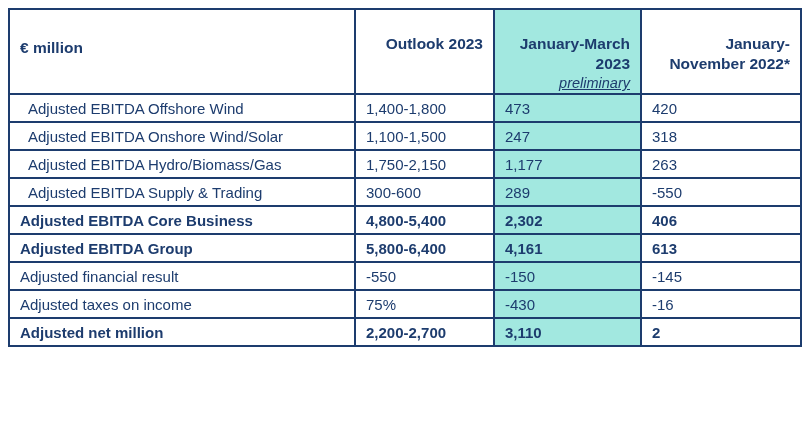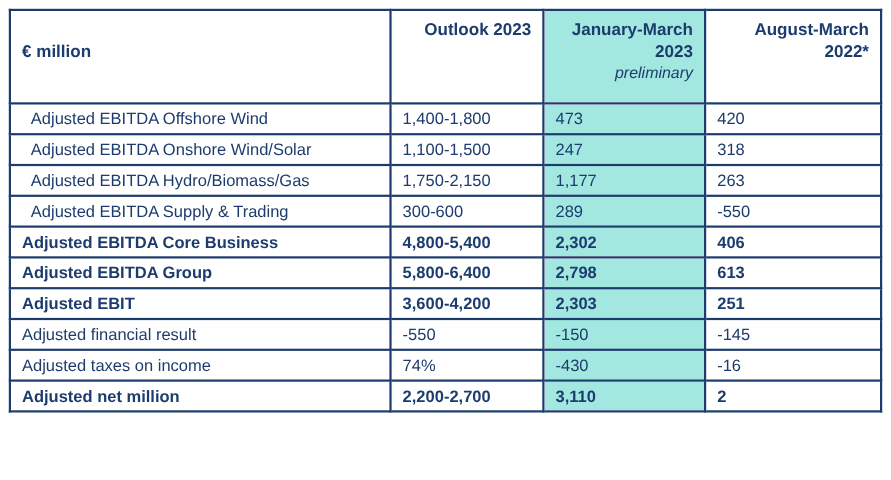"Outlook 2023" .fin thead th { padding-top: 8px -> 24px }
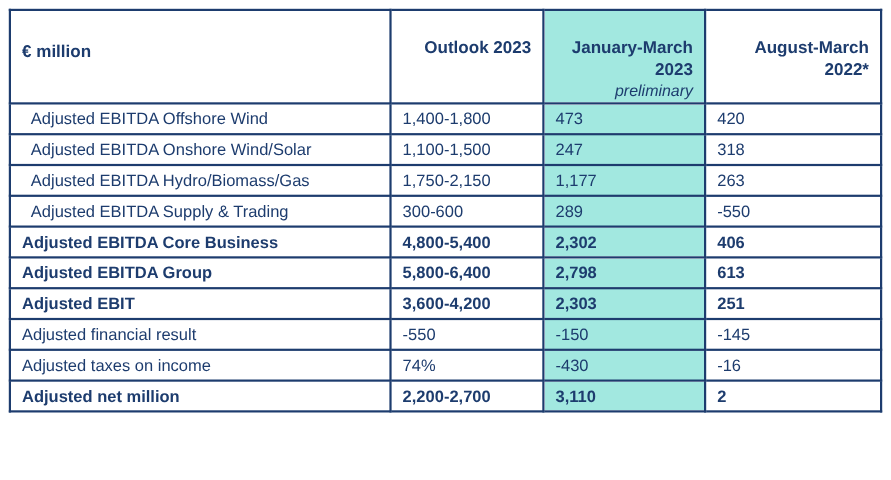"August-March 2022*" th { text: August-March -> January-November }
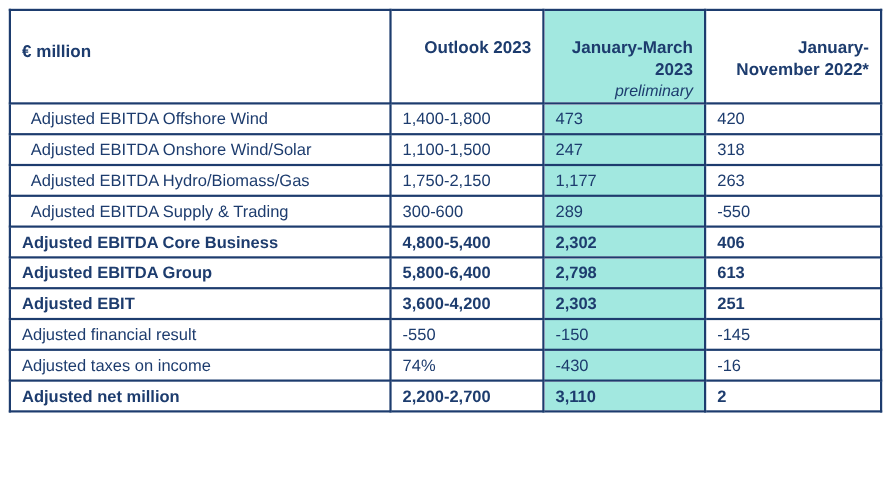"preliminary" .col-note { text-decoration: none -> underline }
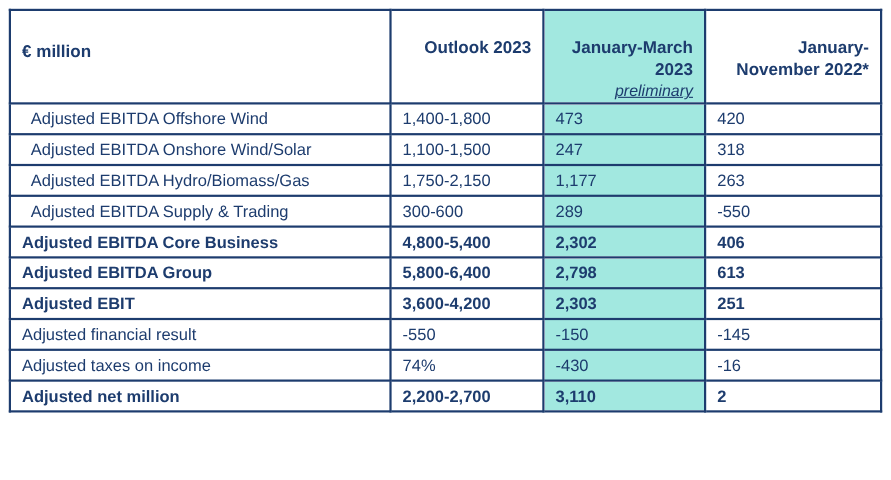"2,798" td.num { text: 2,798 -> 4,161 }
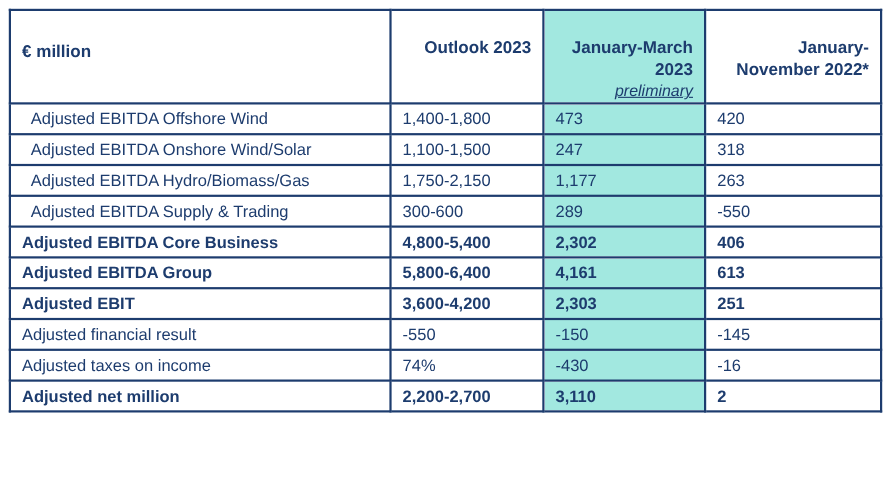"Adjusted EBIT" tr.bold { html: <tr> <td>Adjusted EBIT</td> <td>3,600-4,200</td> <td>2,303</td> <td>251</td> </tr> -> none }
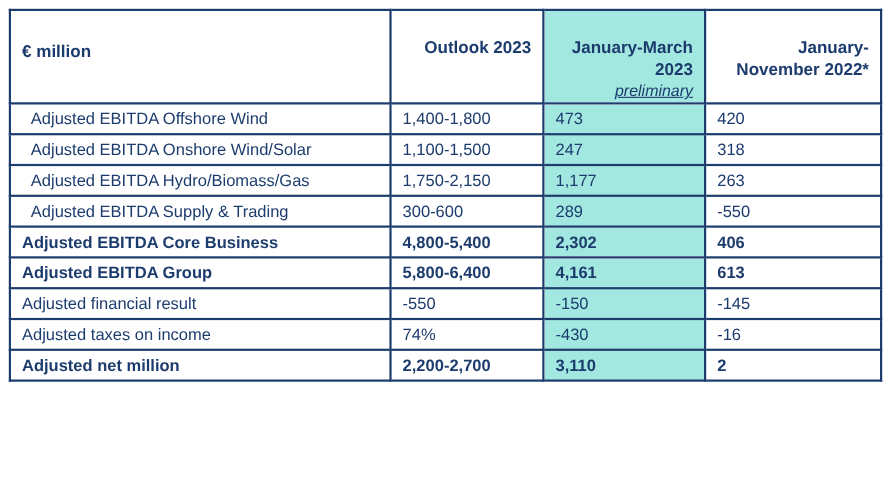"74%" td.num { text: 74% -> 75% }
